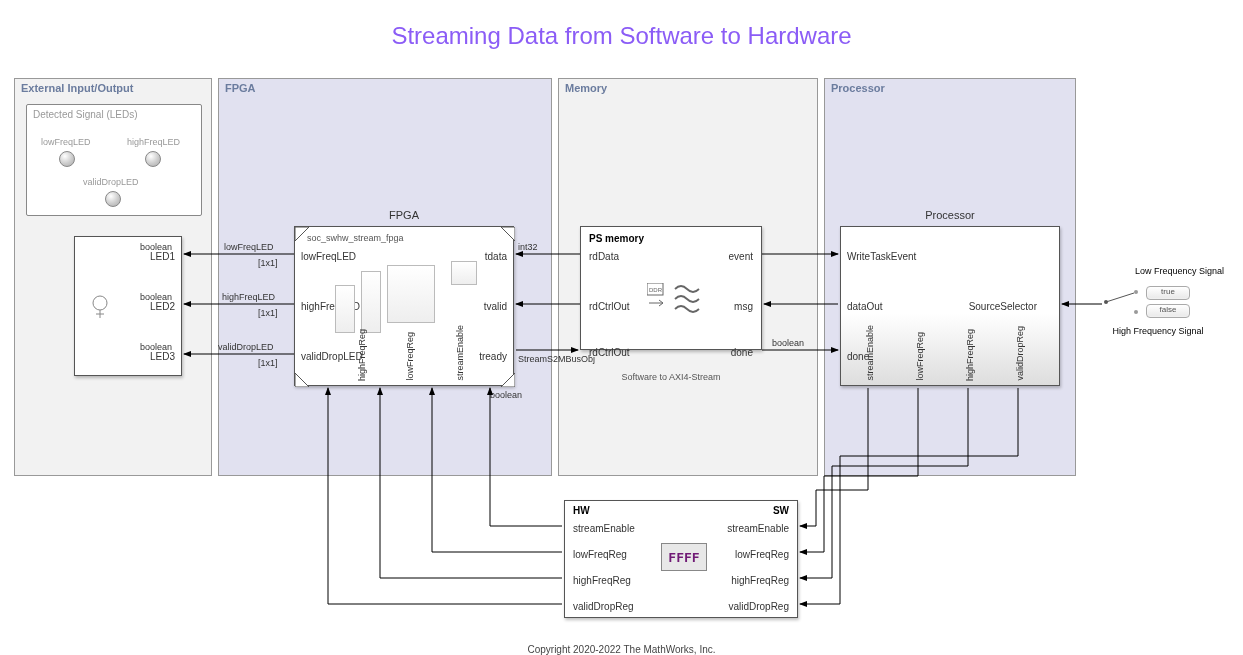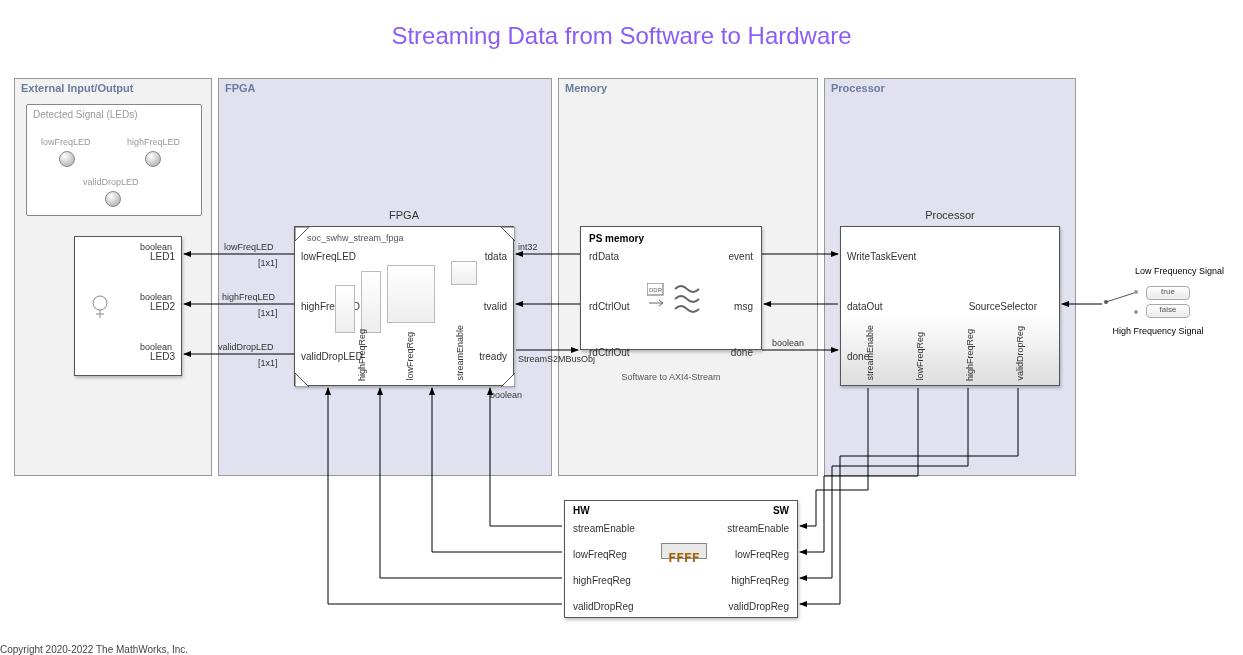"FFFF" div { color: #a16207 -> #701a75; height: 16px -> 28px }
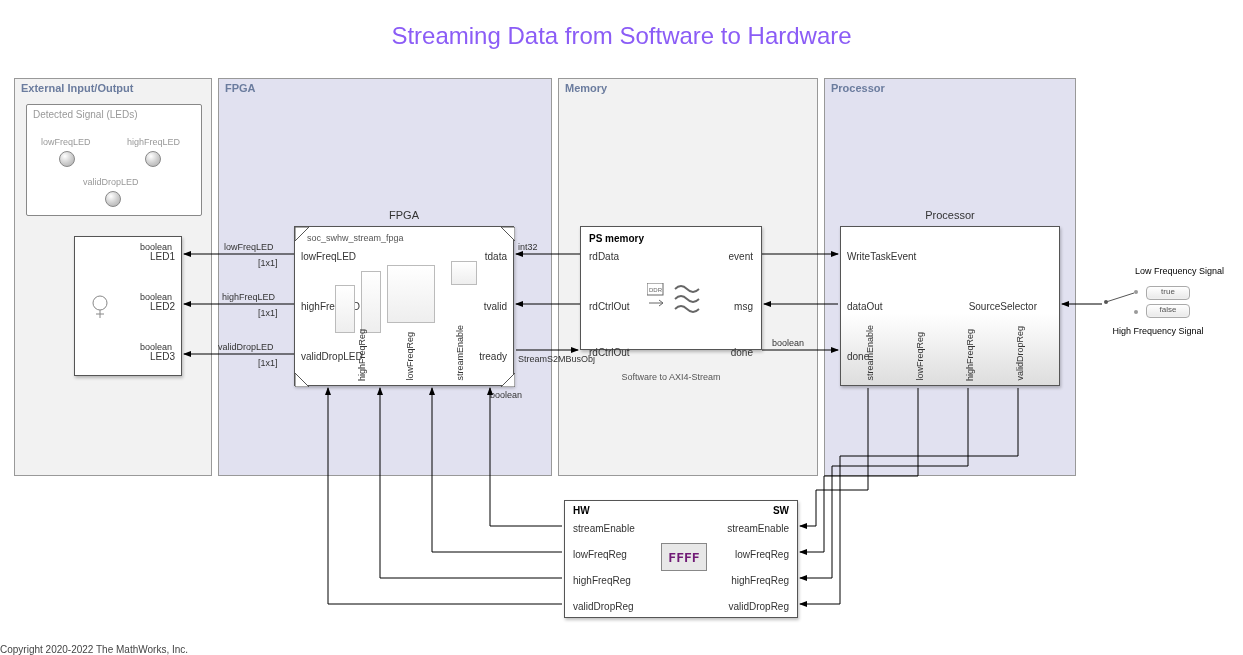"Copyright 2020-2022 The MathWorks, Inc." .copy { text-align: none -> center }
